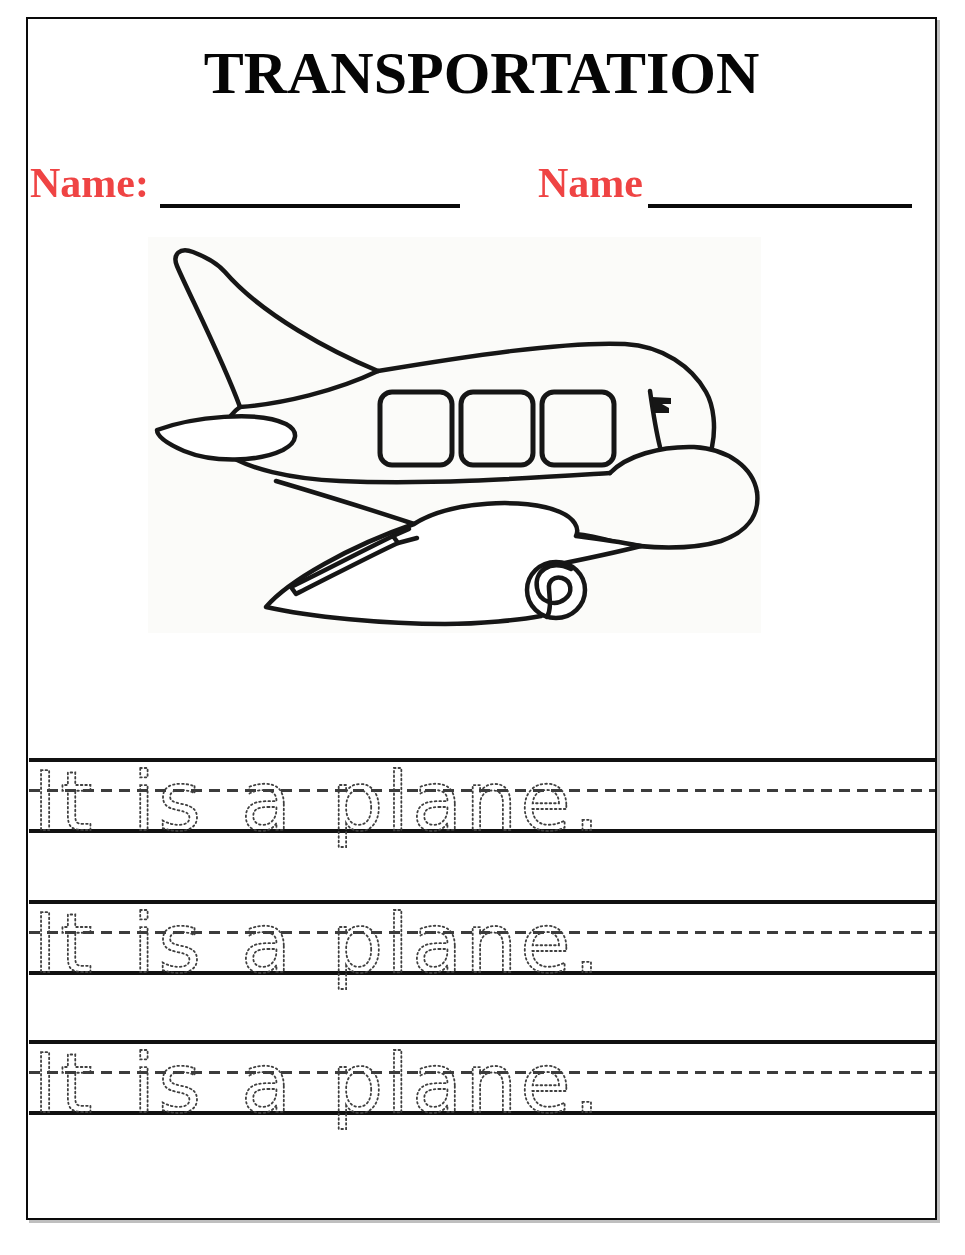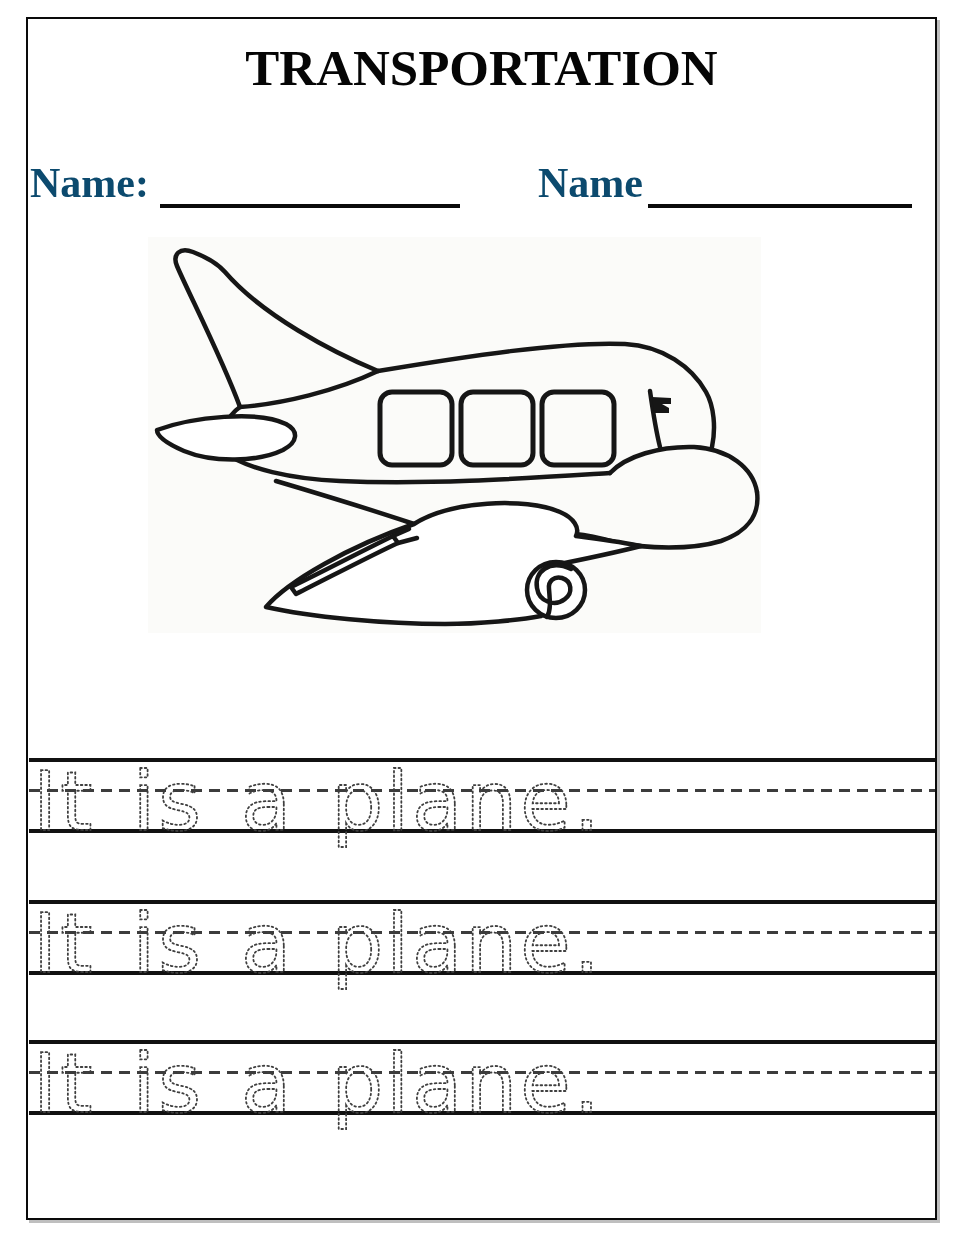"TRANSPORTATION" .page-title { font-size: 51px -> 60px }
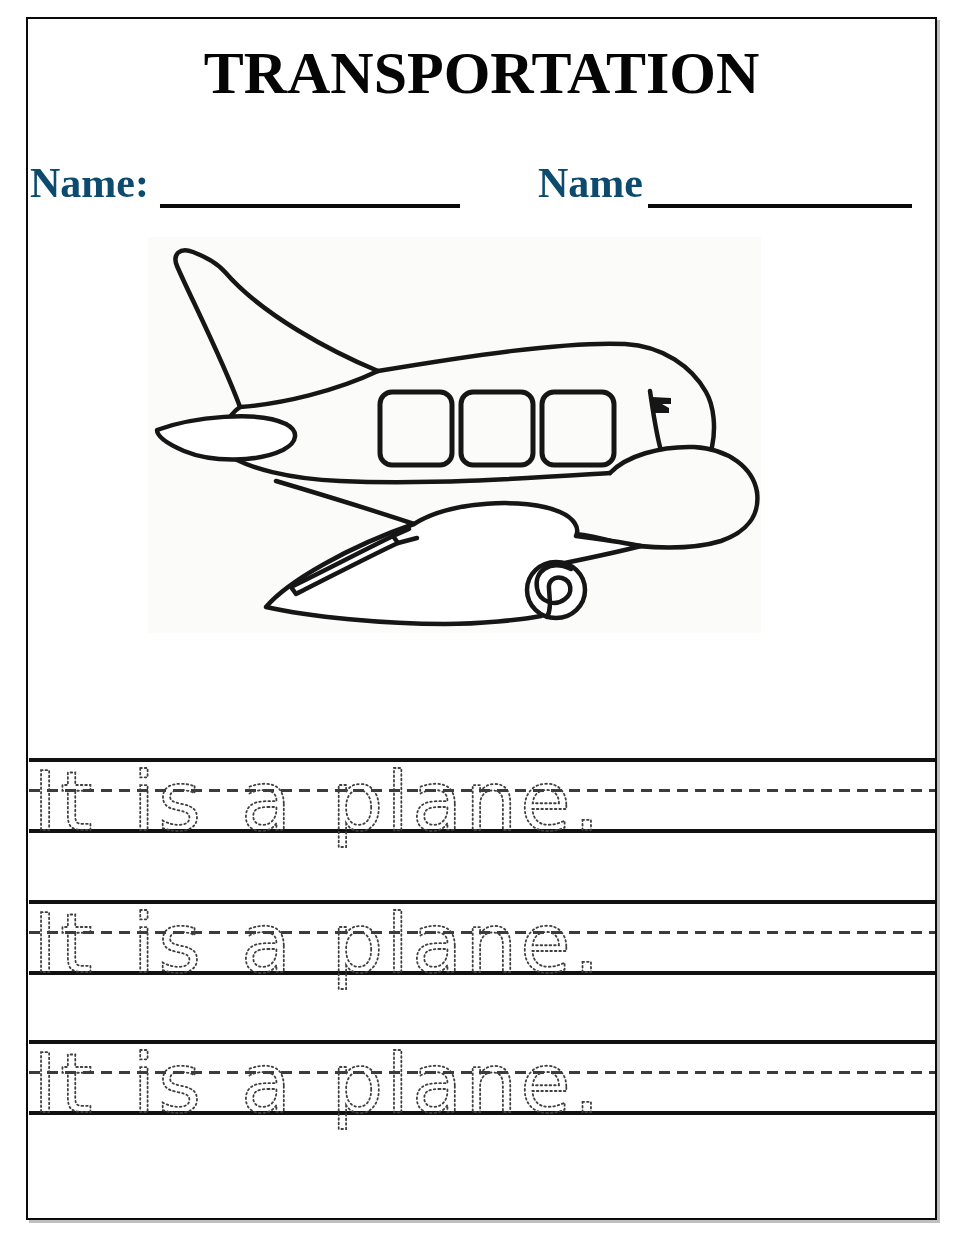"Name:" .field-label { color: #0c4a6e -> #ef4444 }
